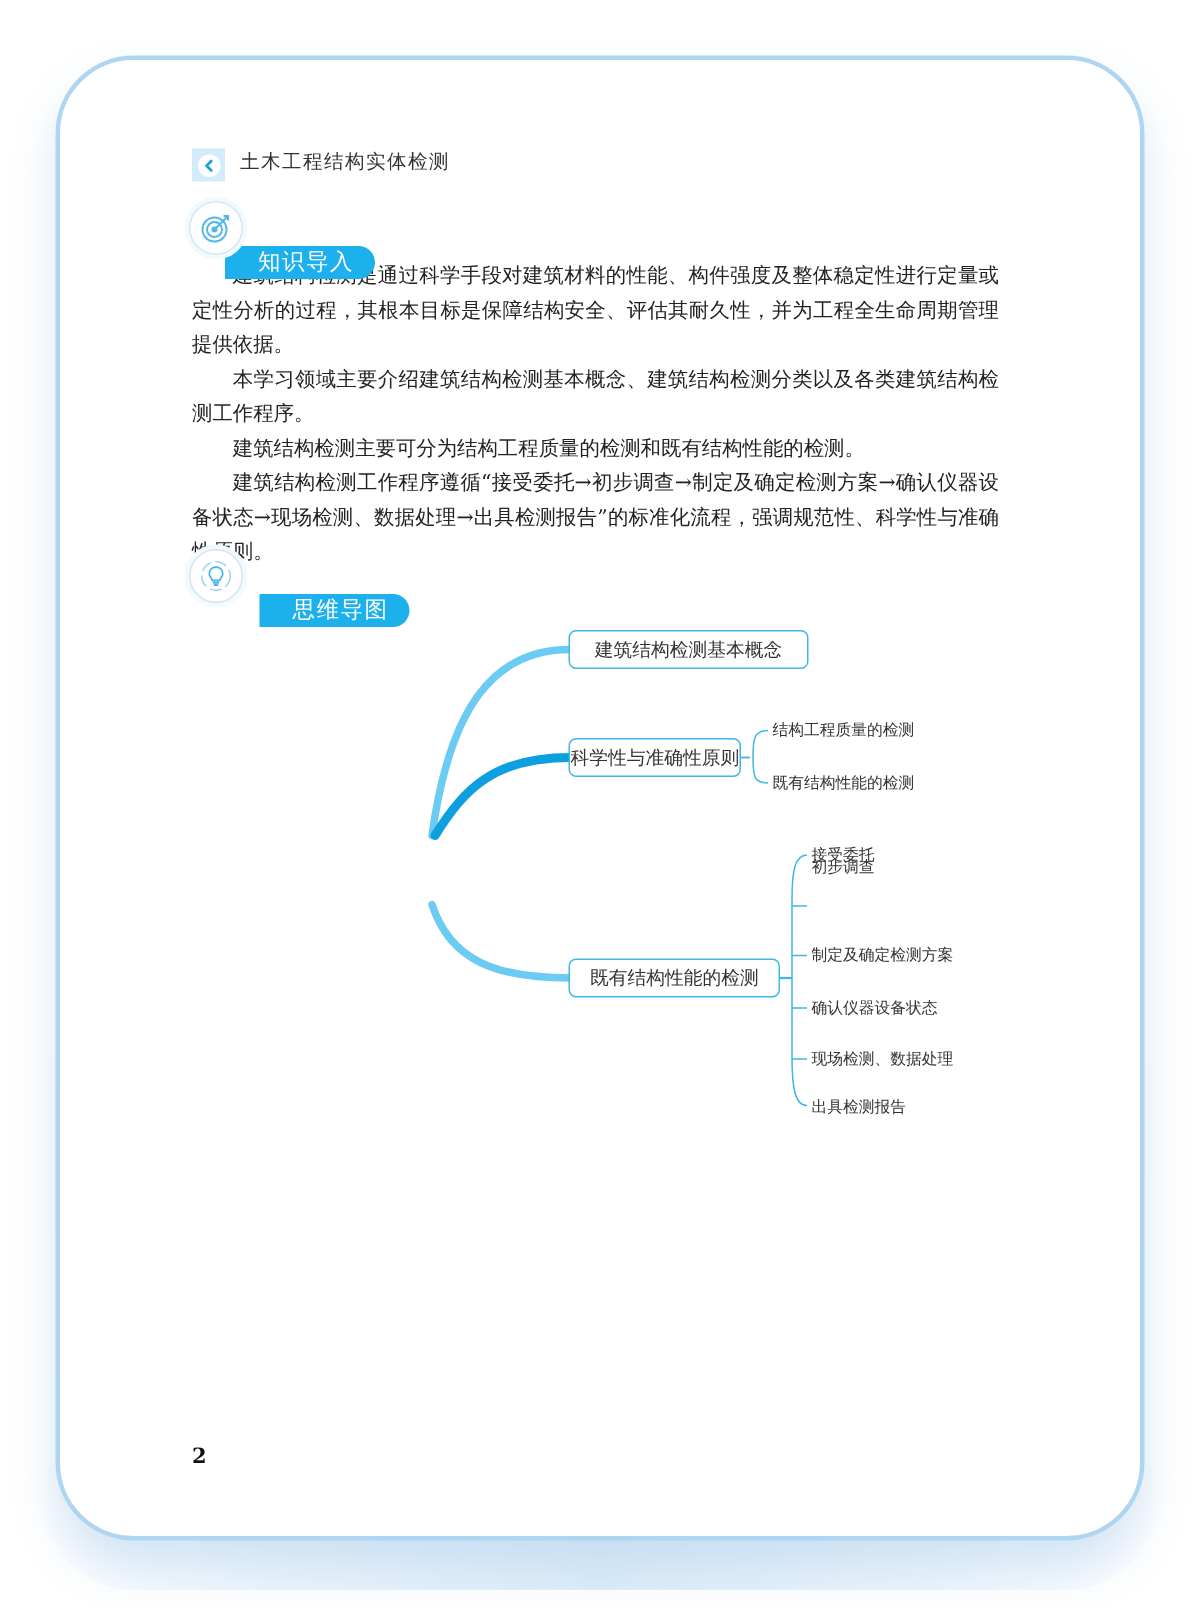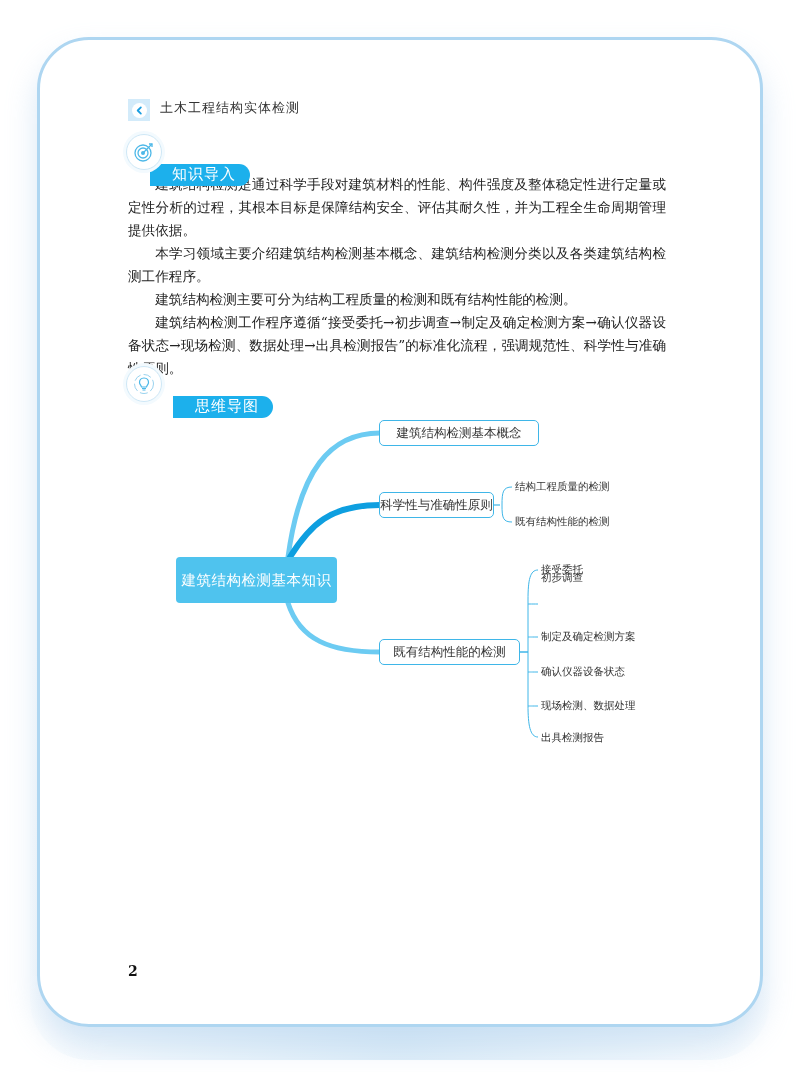"建筑结构检测基本知识" div.mm-root { html: <div>建筑结构检测基本知识</div> -> none }
